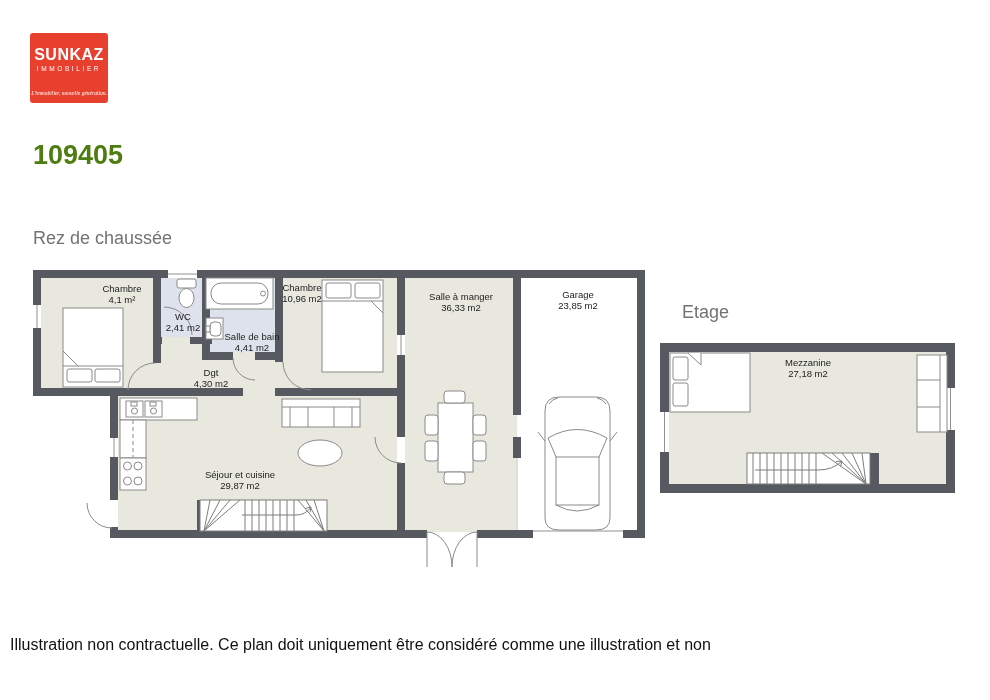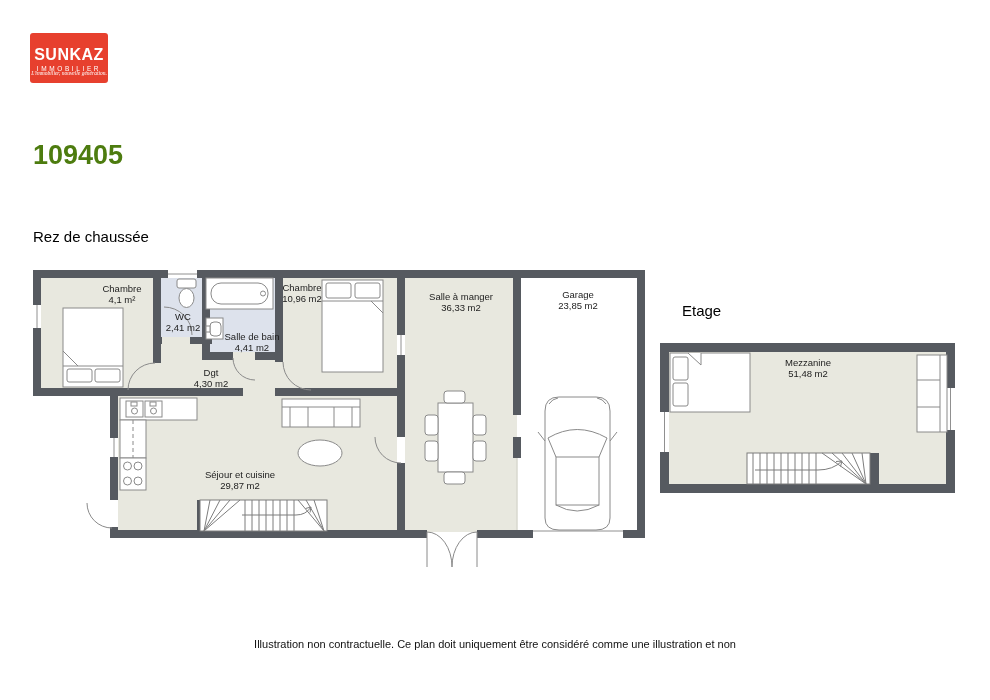"SUNKAZ" .logo { height: 50px -> 70px }
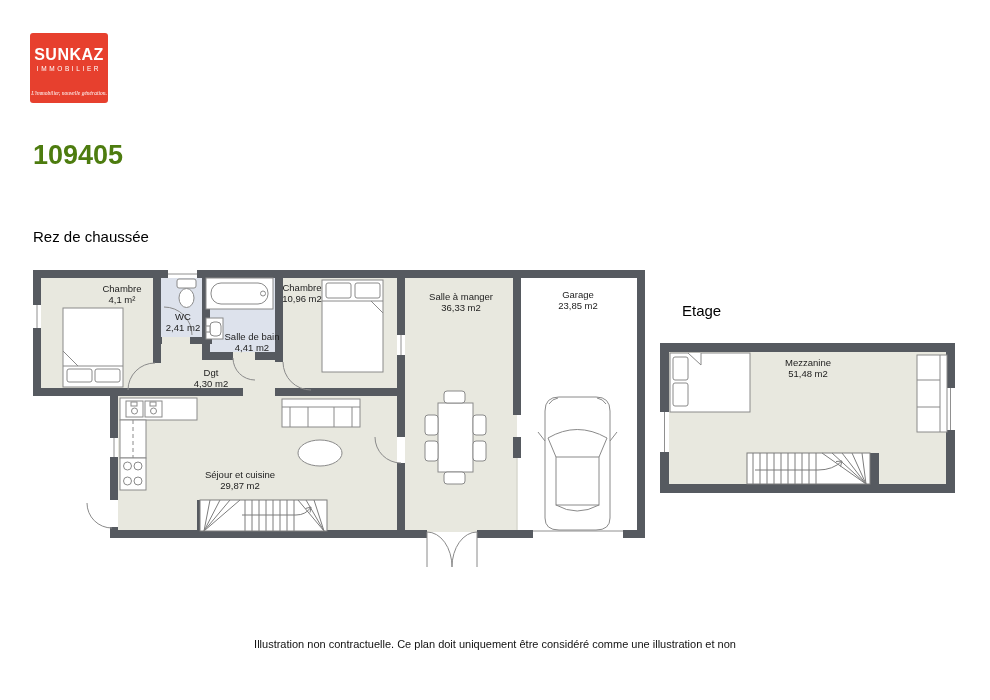"Rez de chaussée" .floor-title { color: #000000 -> #737373; font-size: 15px -> 18px }
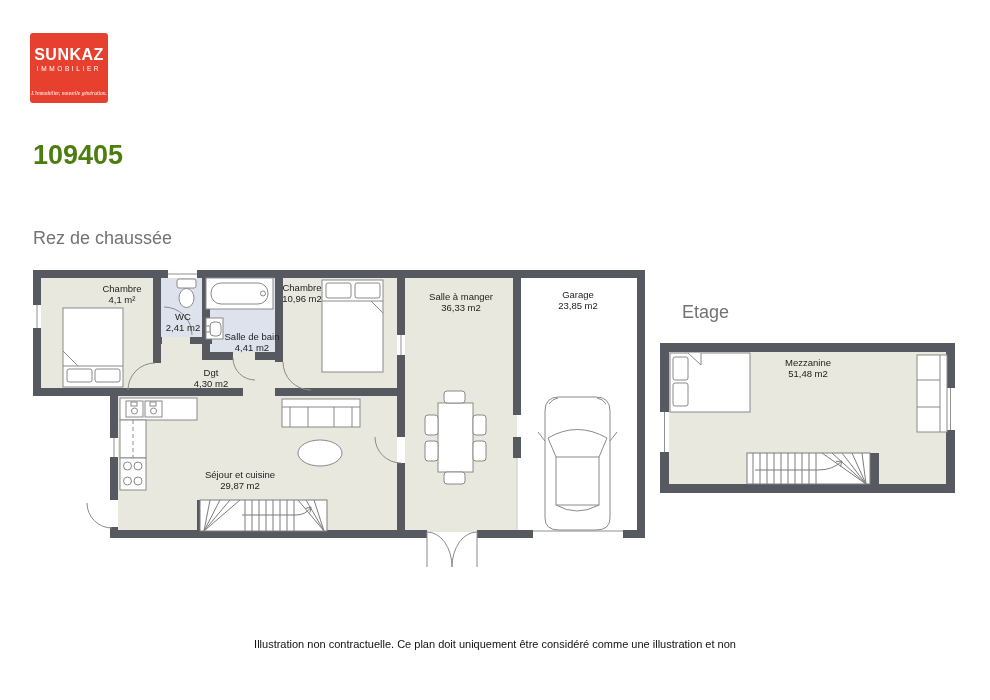"51,48 m2" div { text: 51,48 -> 27,18 }
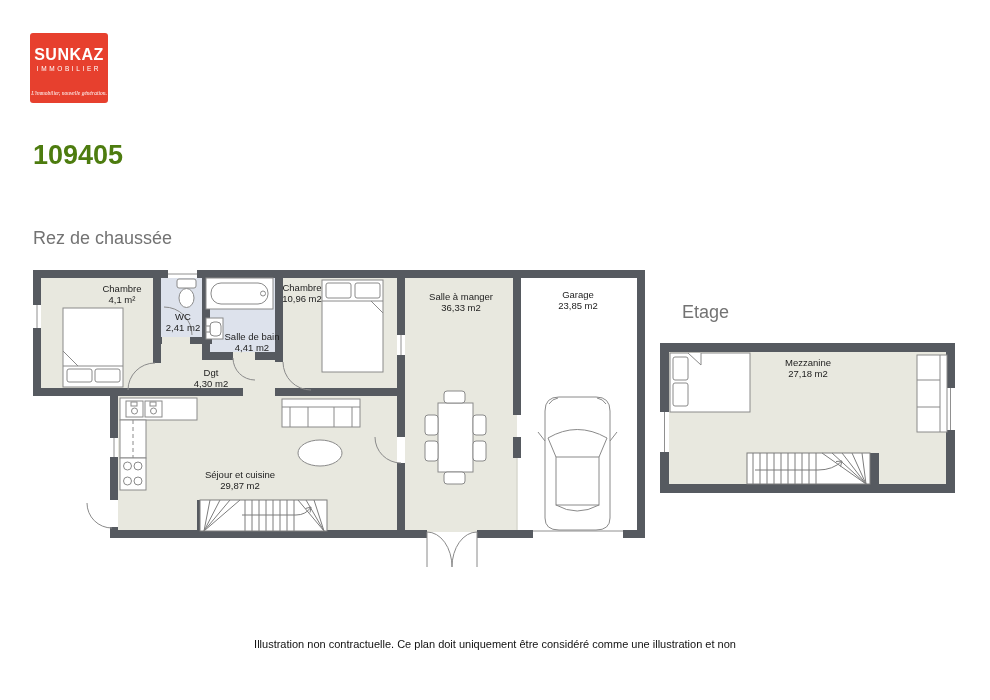"Illustration non contractuelle. Ce plan" .footer { font-size: 11px -> 16px; padding-left: none -> 10px; text-align: center -> left }
